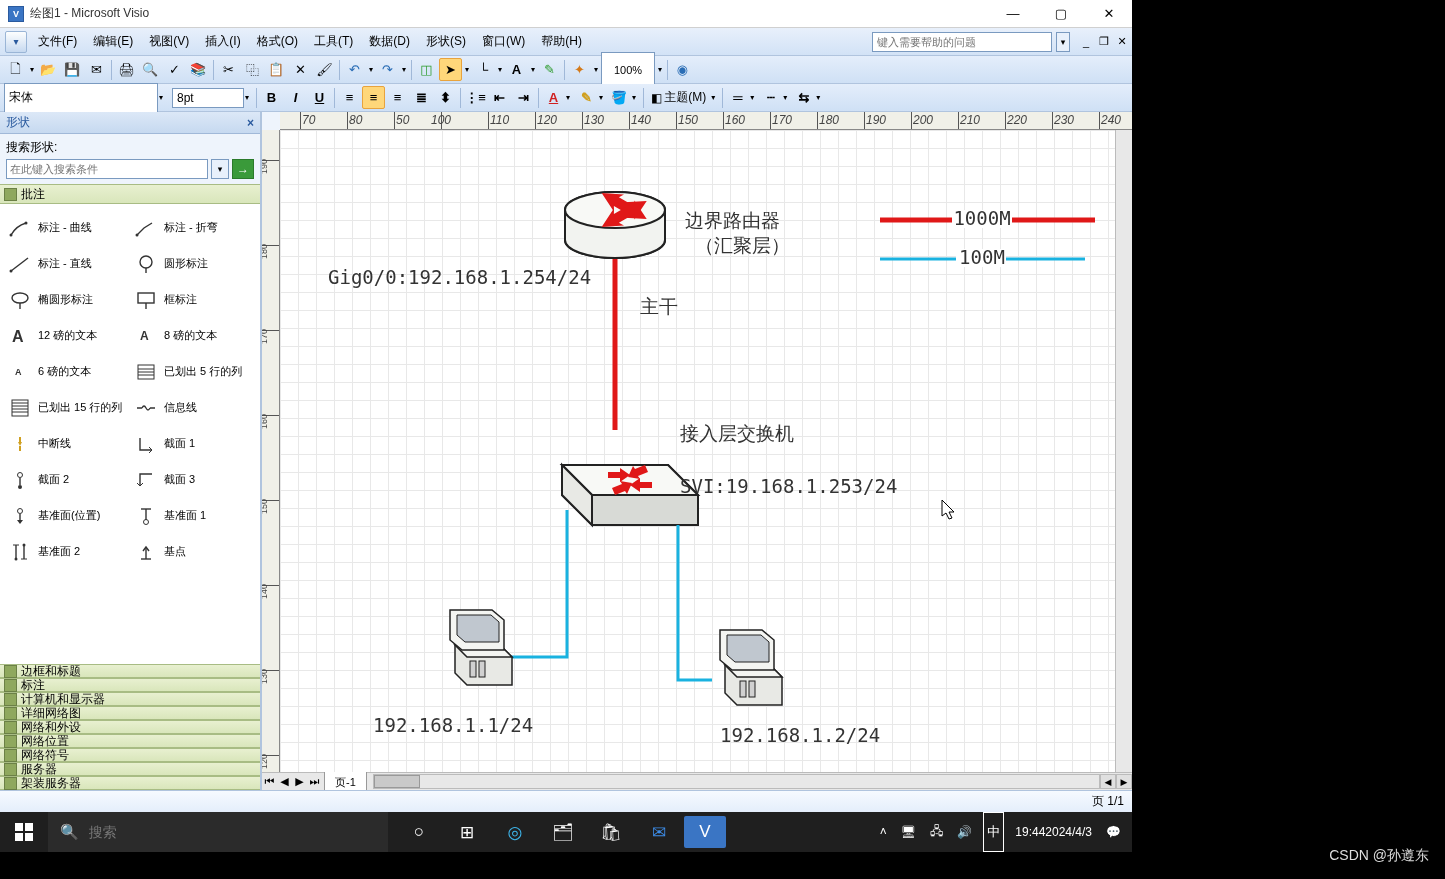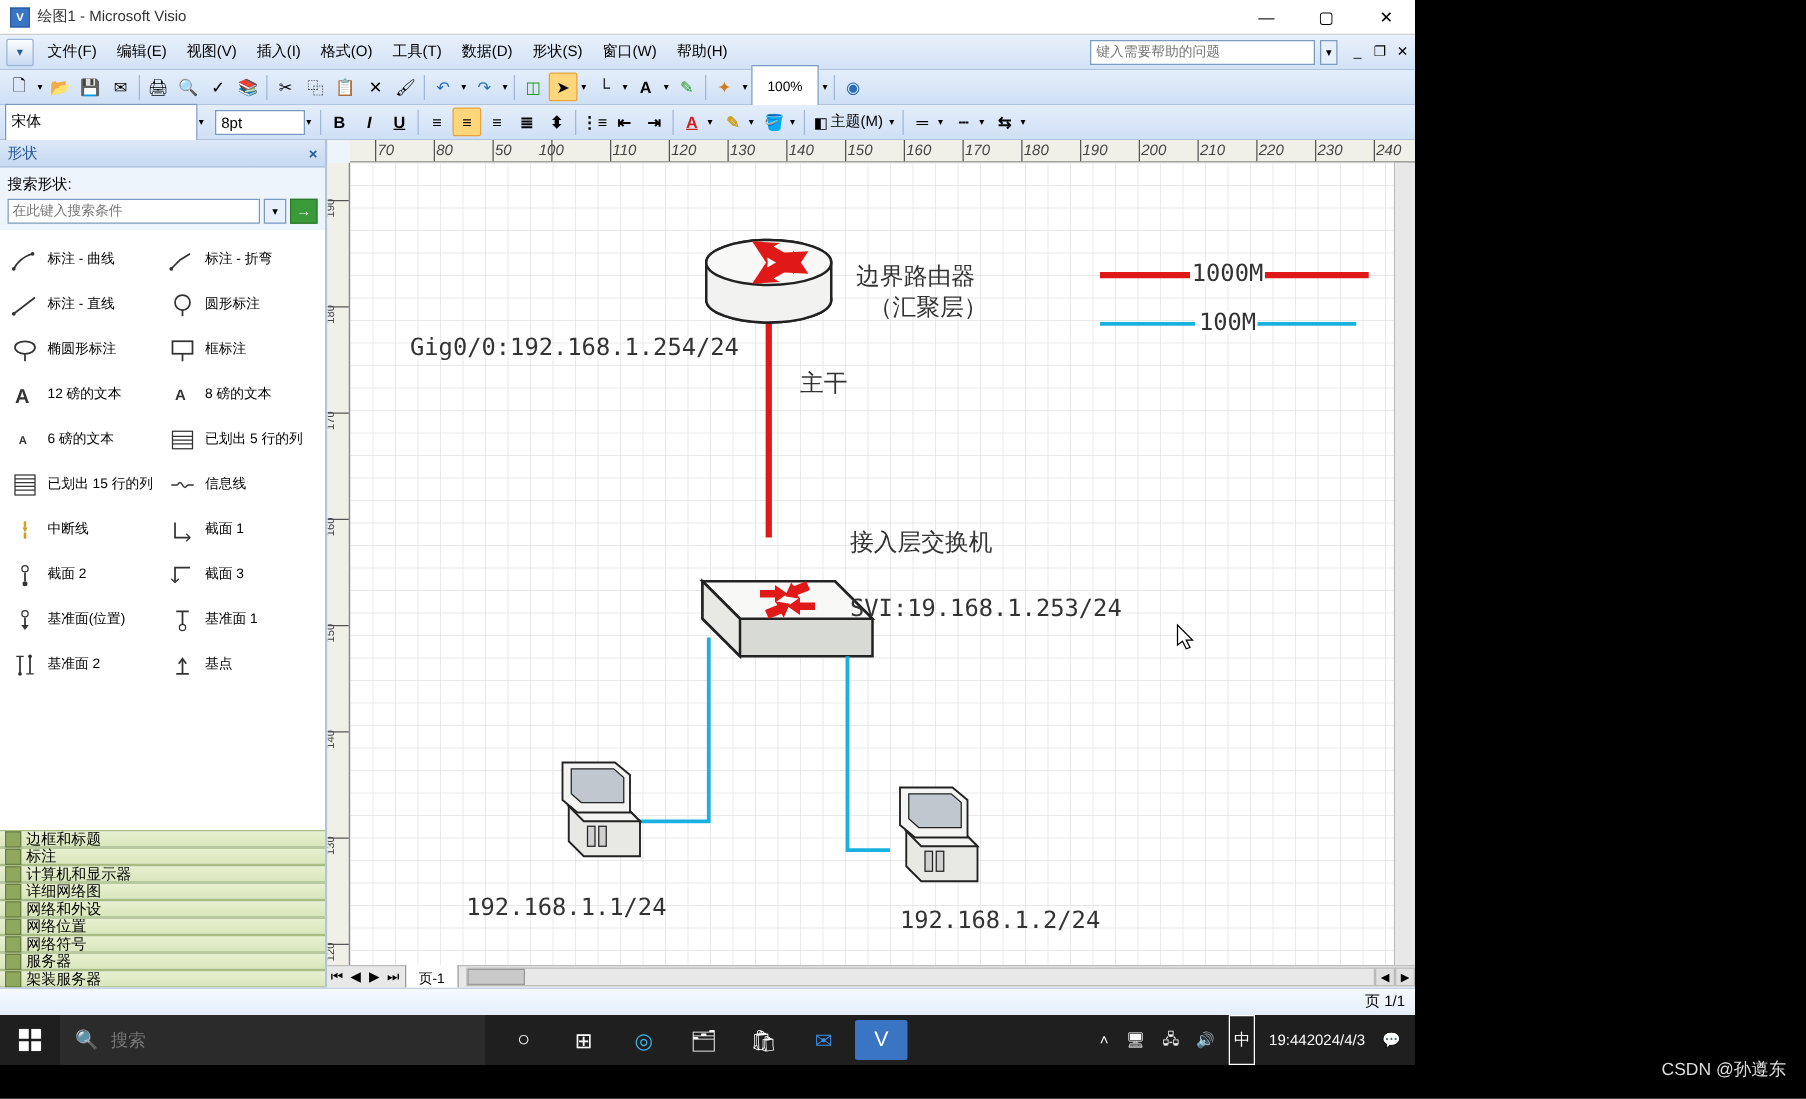"批注" div.stencil-hdr { html: none -> <div> <span></span> <span>批注</span> </div> }
